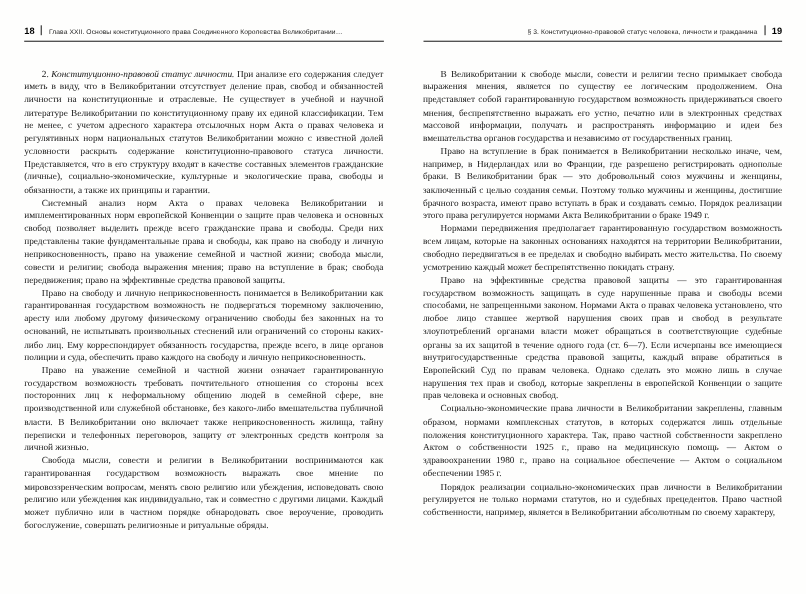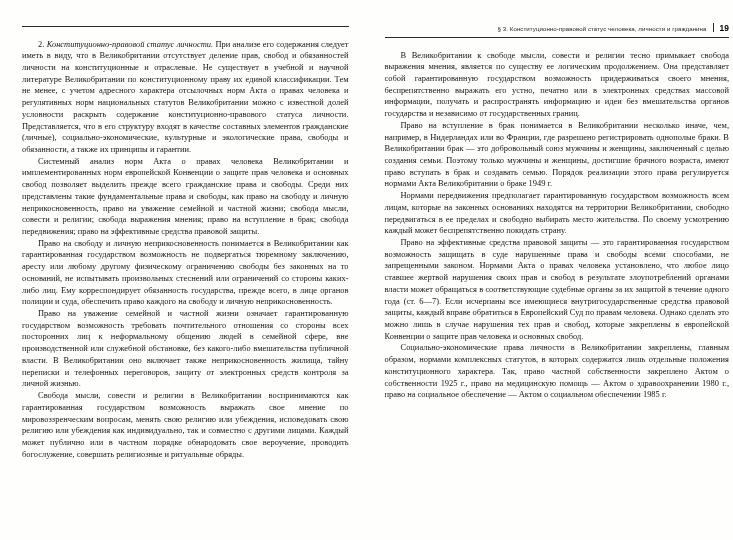"18" div.running-head { html: none -> <div> <span>18</span> <span></span> <span>Глава XXII. Основы конституционного права Соединенного Королевства Великобритании…</span> </div> }
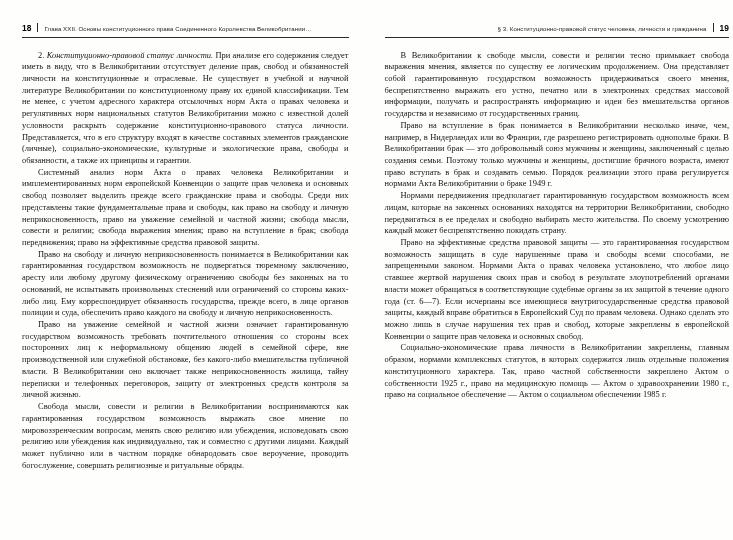"19" .page-right { padding: 22px 4px 10px 18px -> 22px 22px 10px 18px }
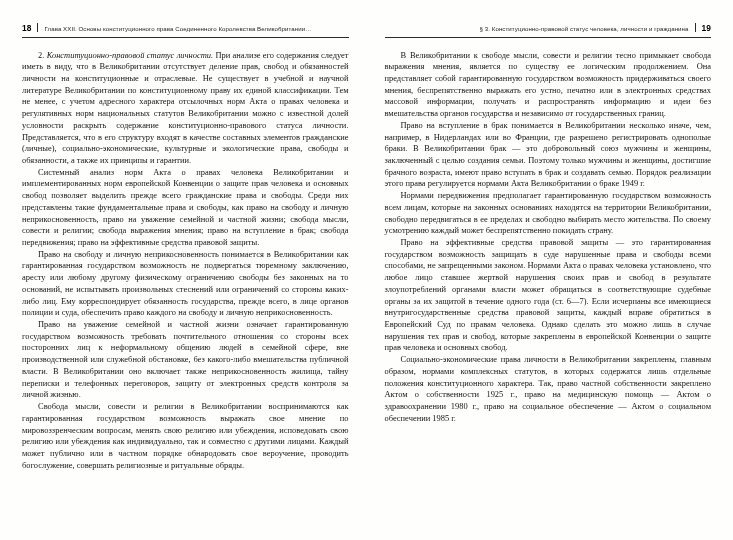"2. Конституционно-правовой статус" .column { margin-top: 12px -> 24px }
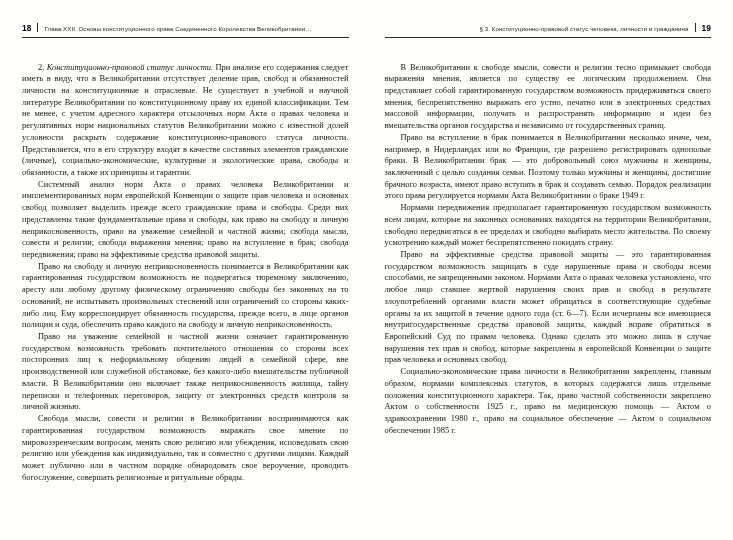"Порядок реализации" p { html: none -> <p>Порядок реализации социально-экономических прав личности в Великобритании регулируется не только нормами статутов, но и судебных прецедентов. Право частной собственности, например, является в Великобритании абсолютным по своему характеру,</p> }
